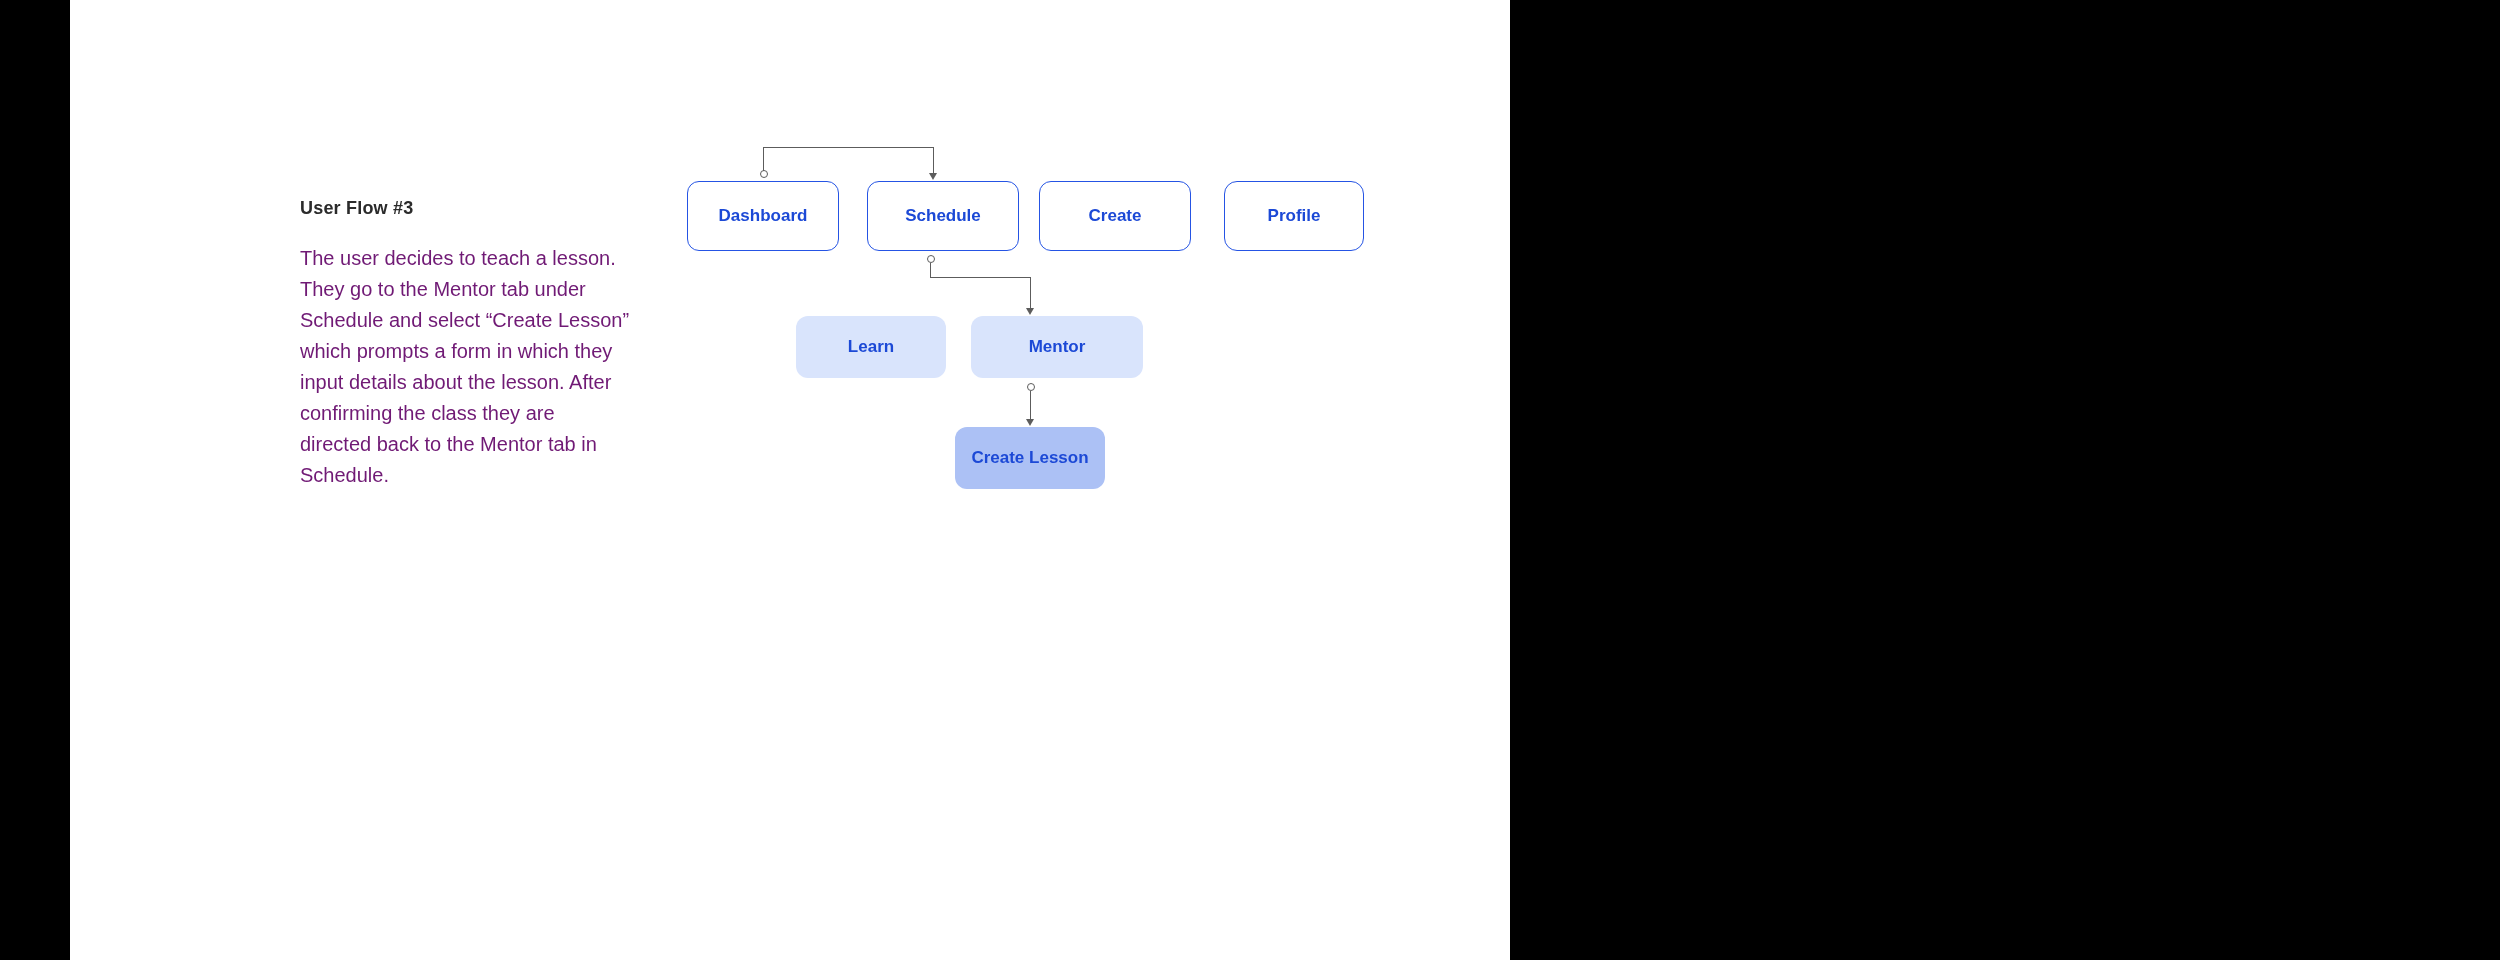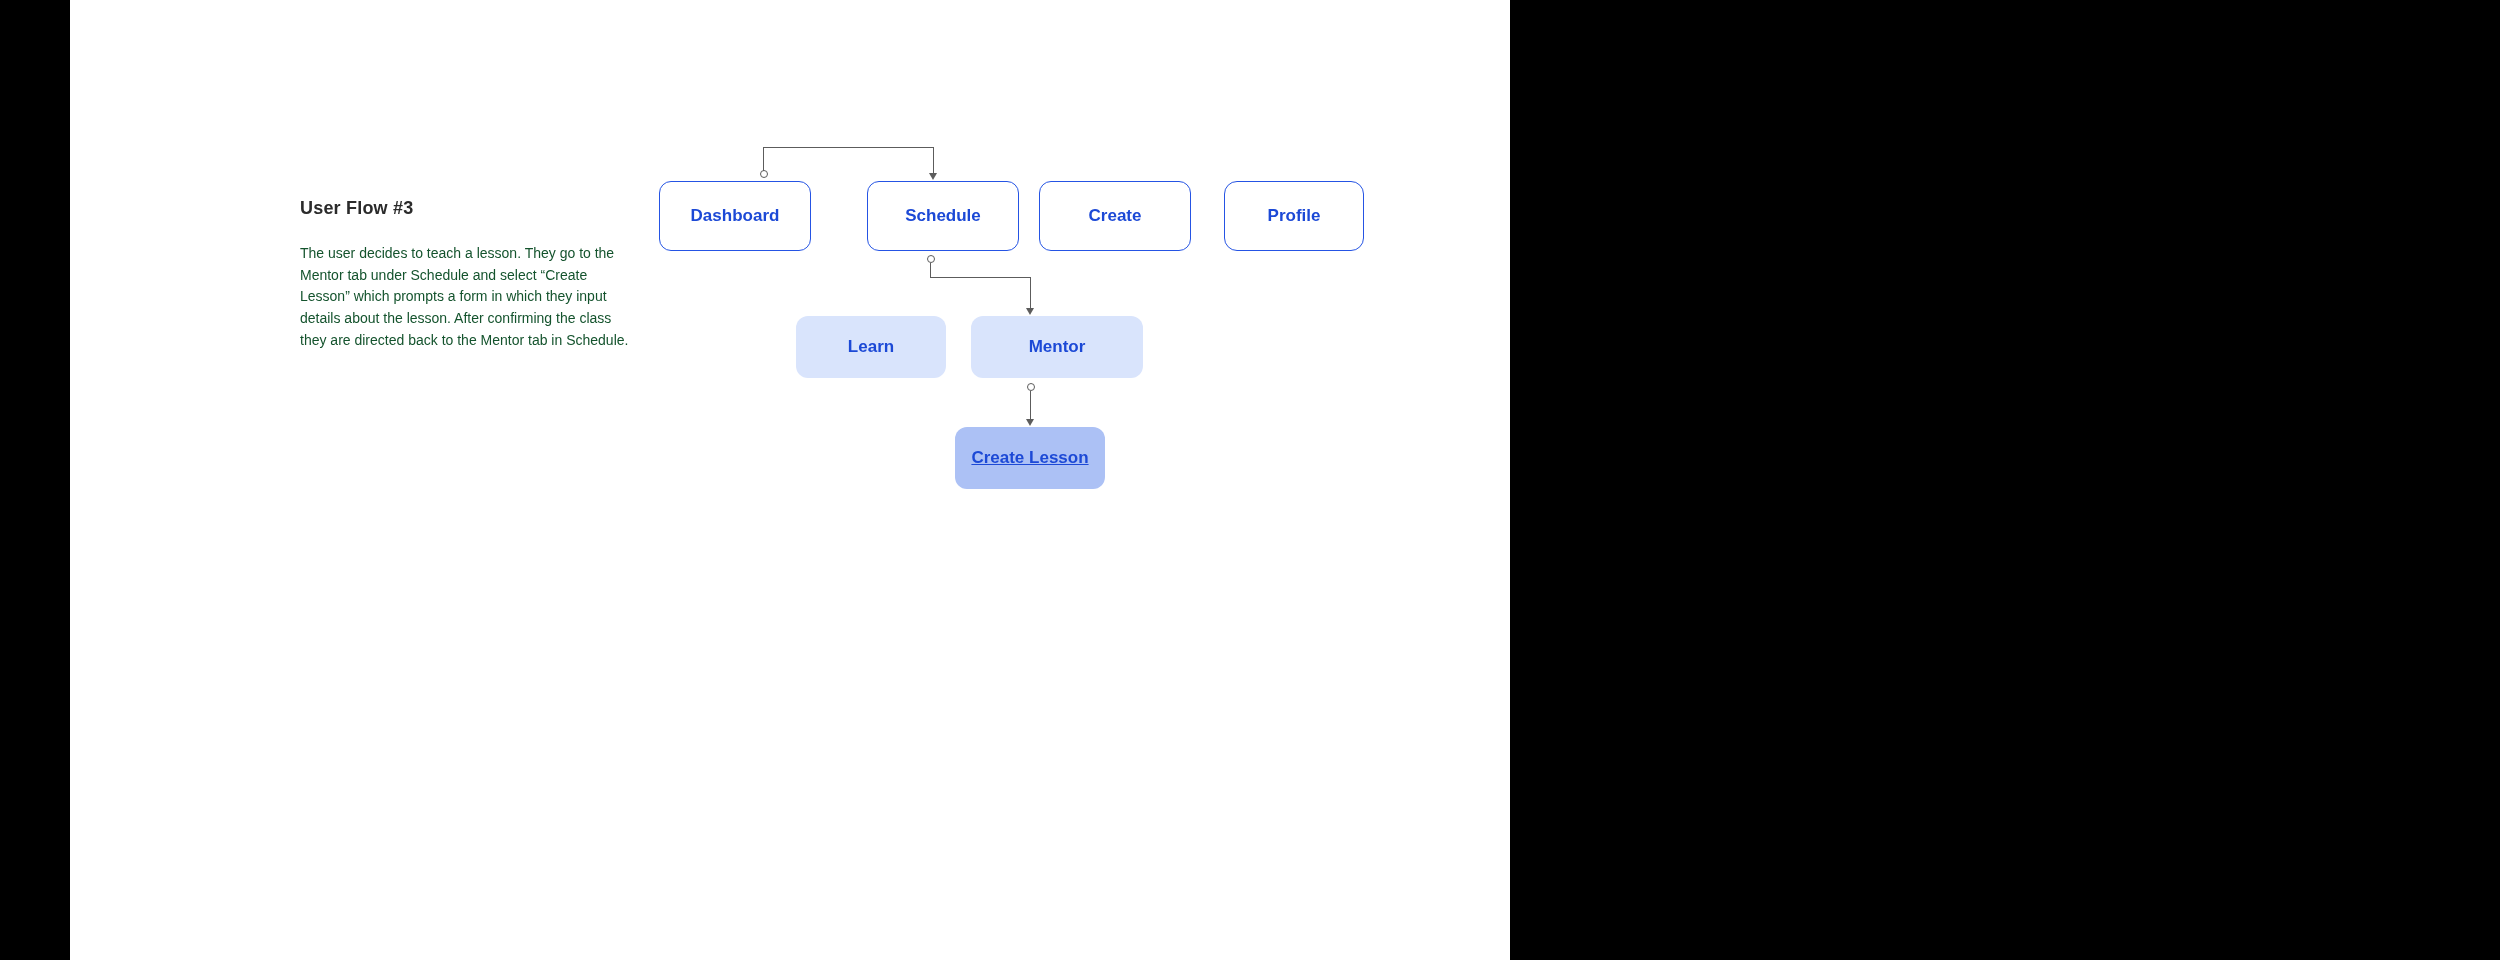"Dashboard" .dashboard { left: 589px -> 617px }
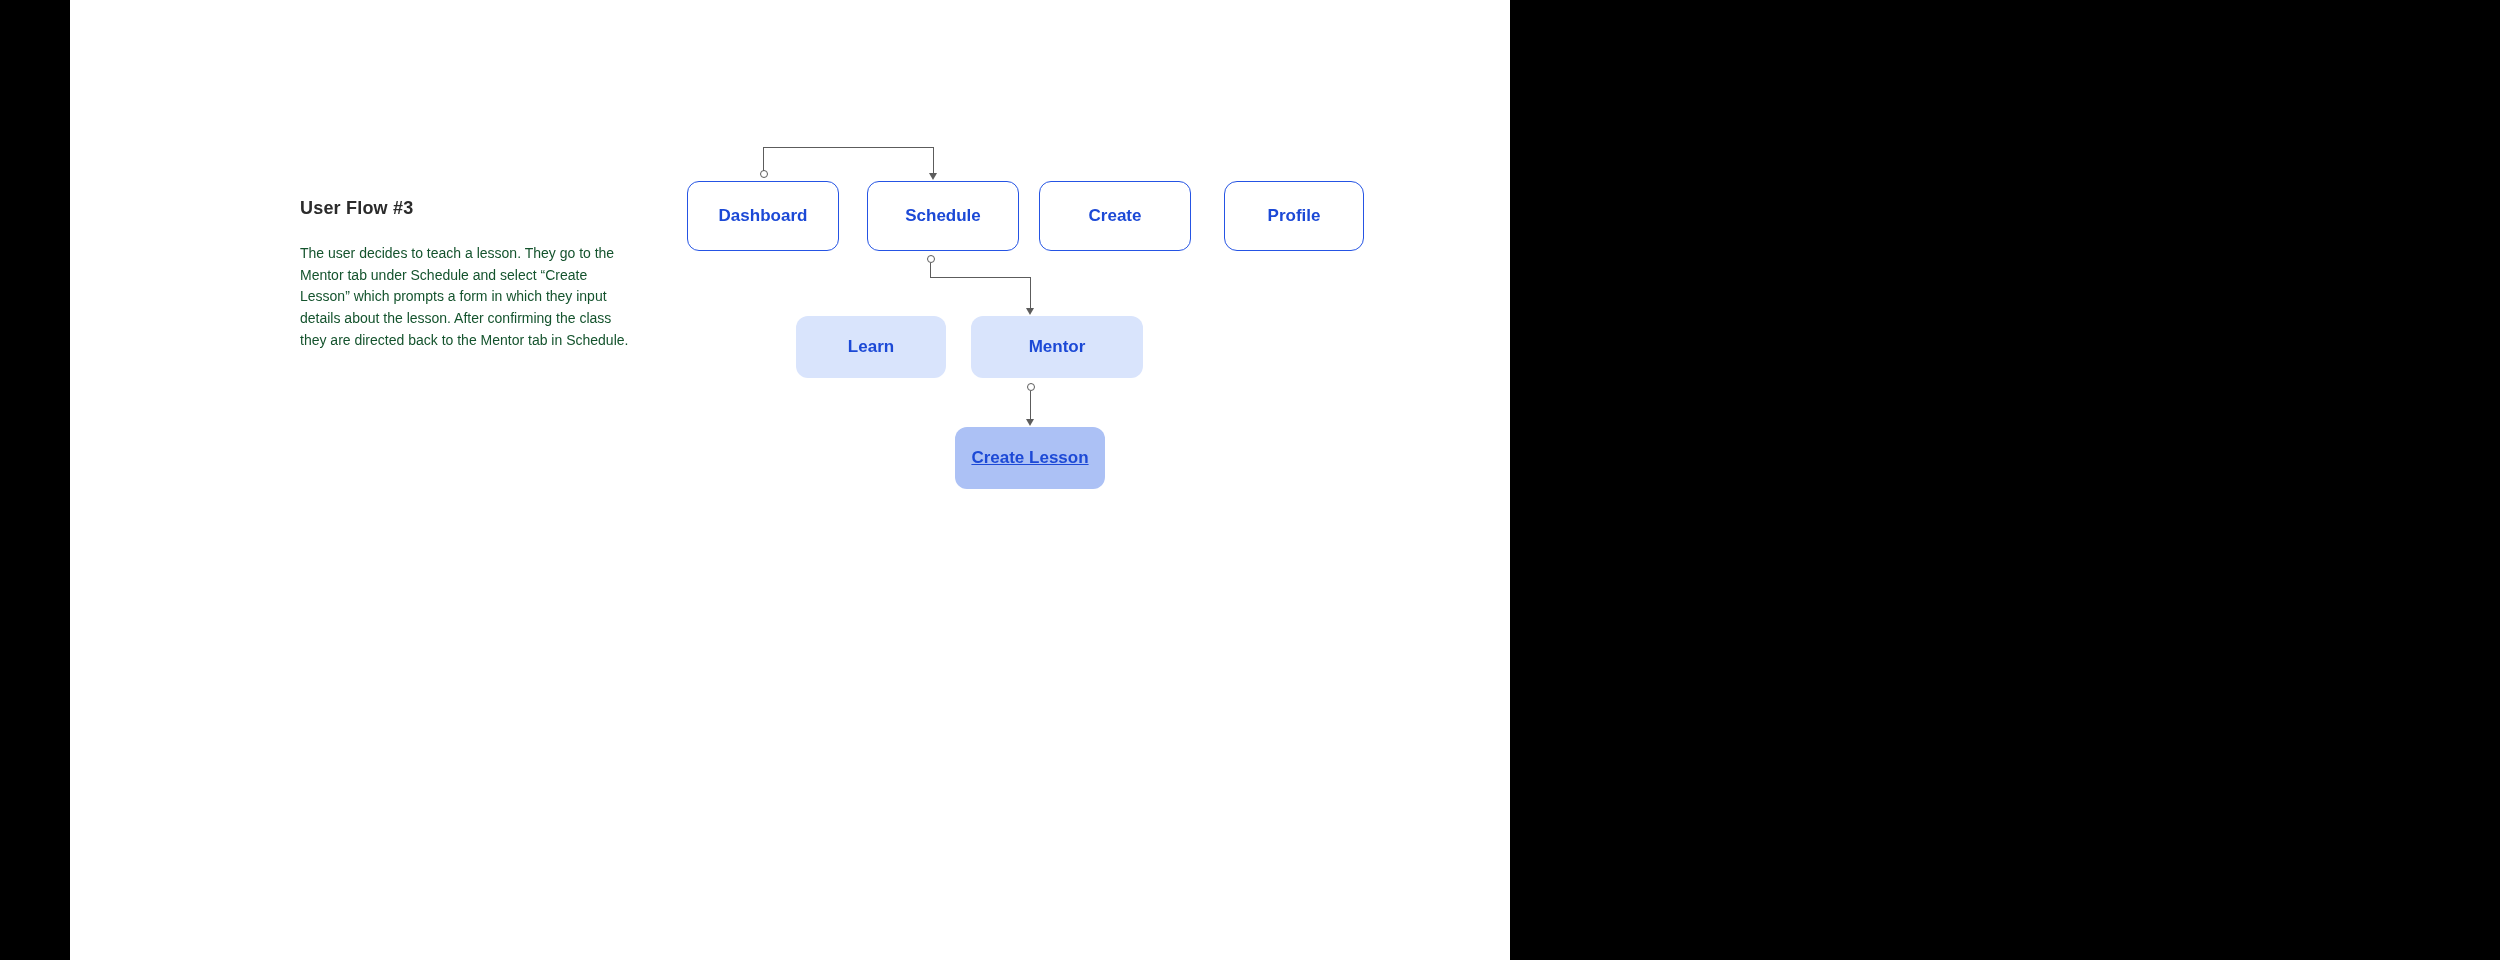"The user decides to teach" .desc { color: #14532d -> #701a75; font-size: 14px -> 20px }
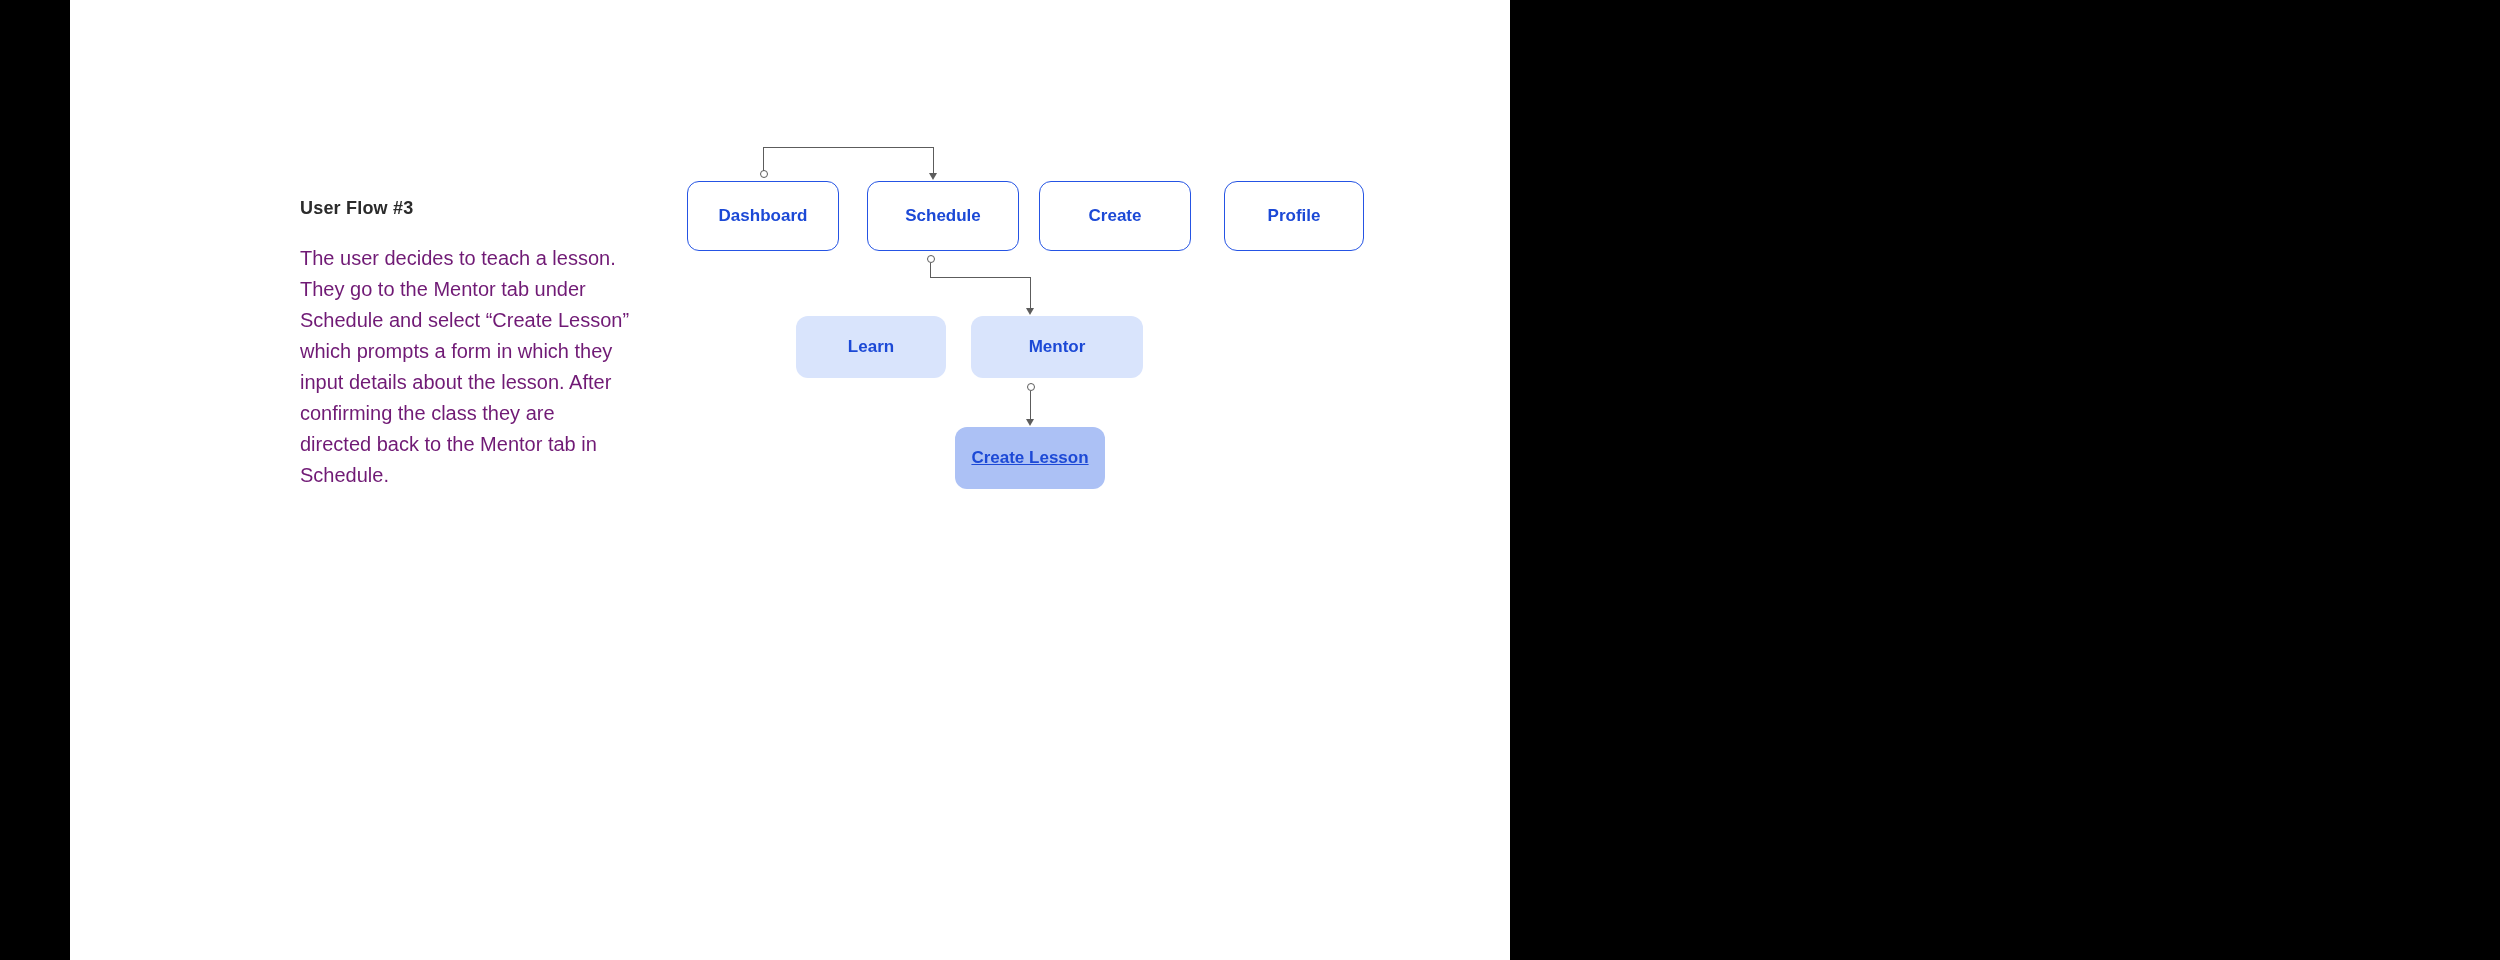"Create Lesson" .medium { text-decoration: underline -> none }
